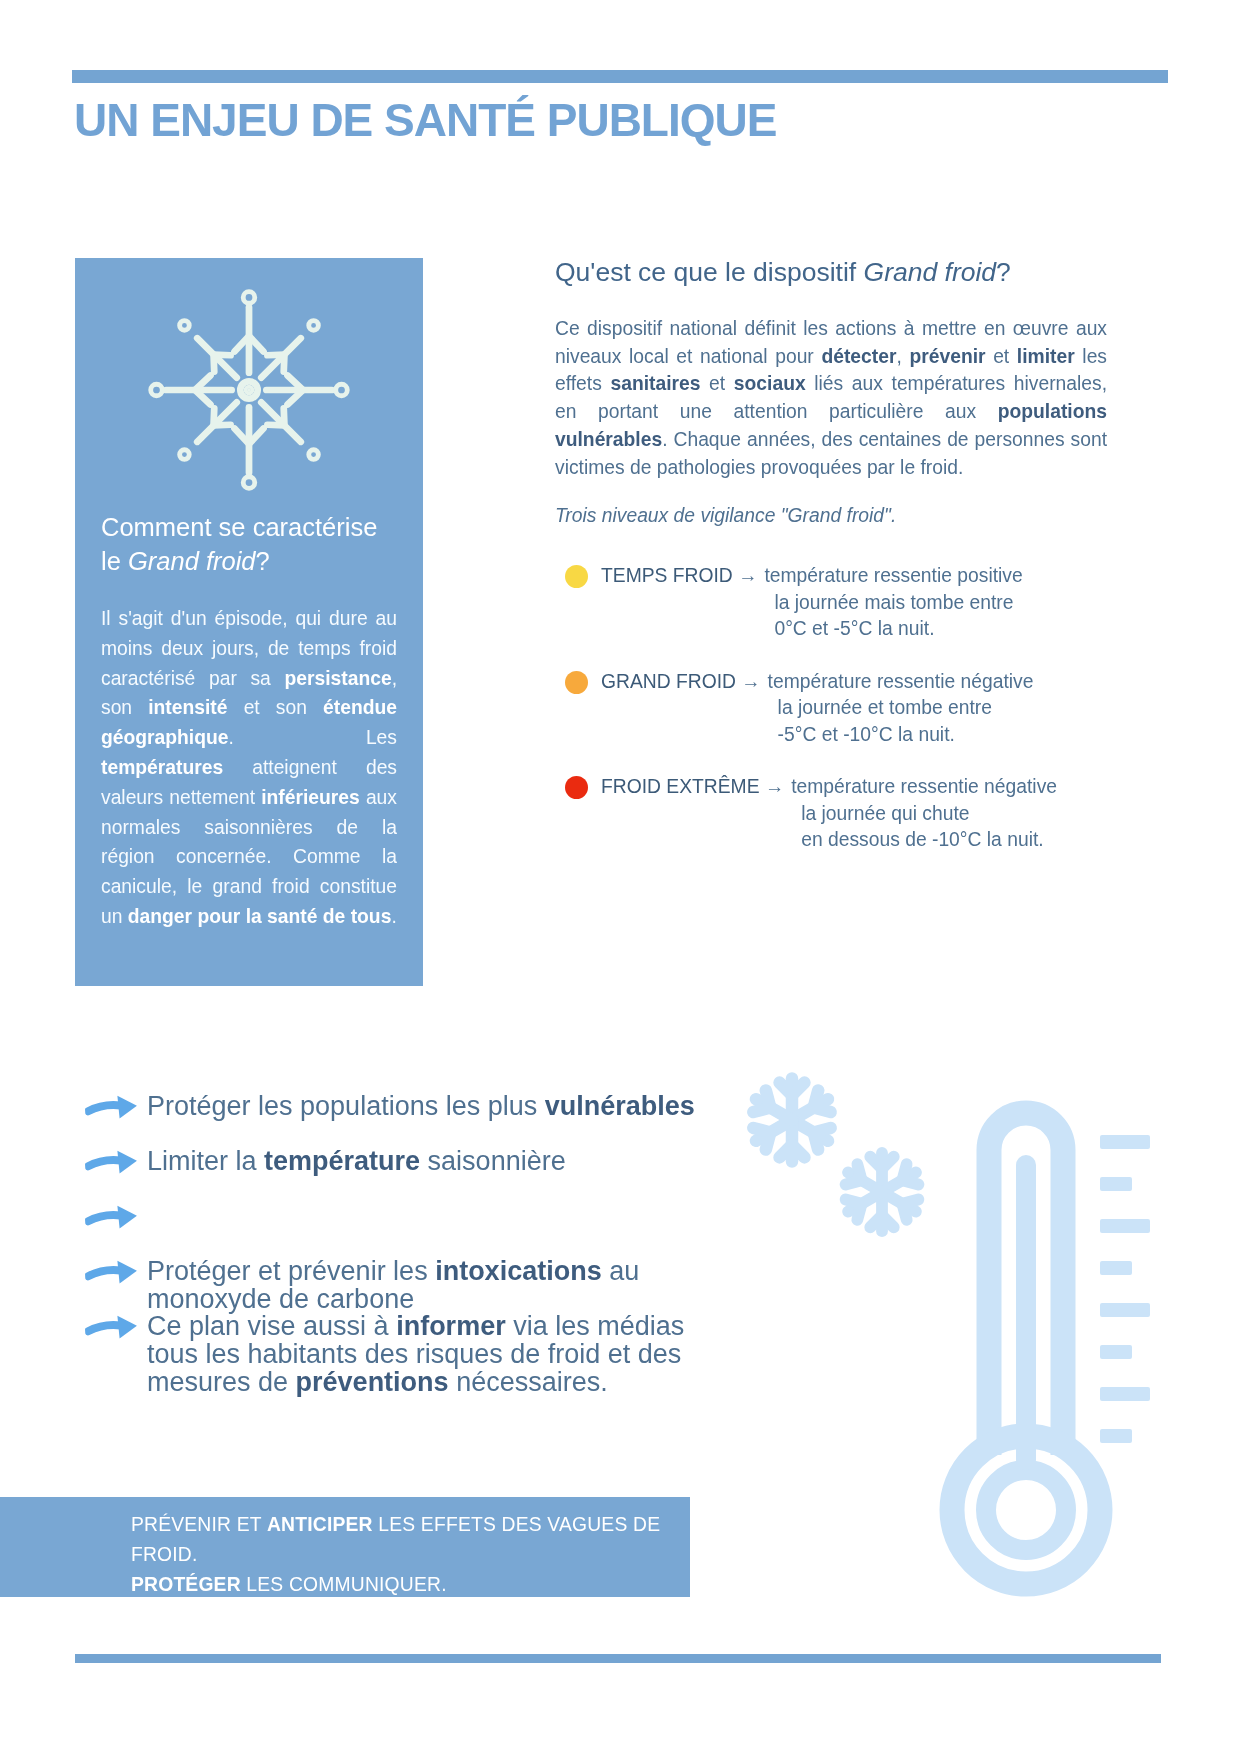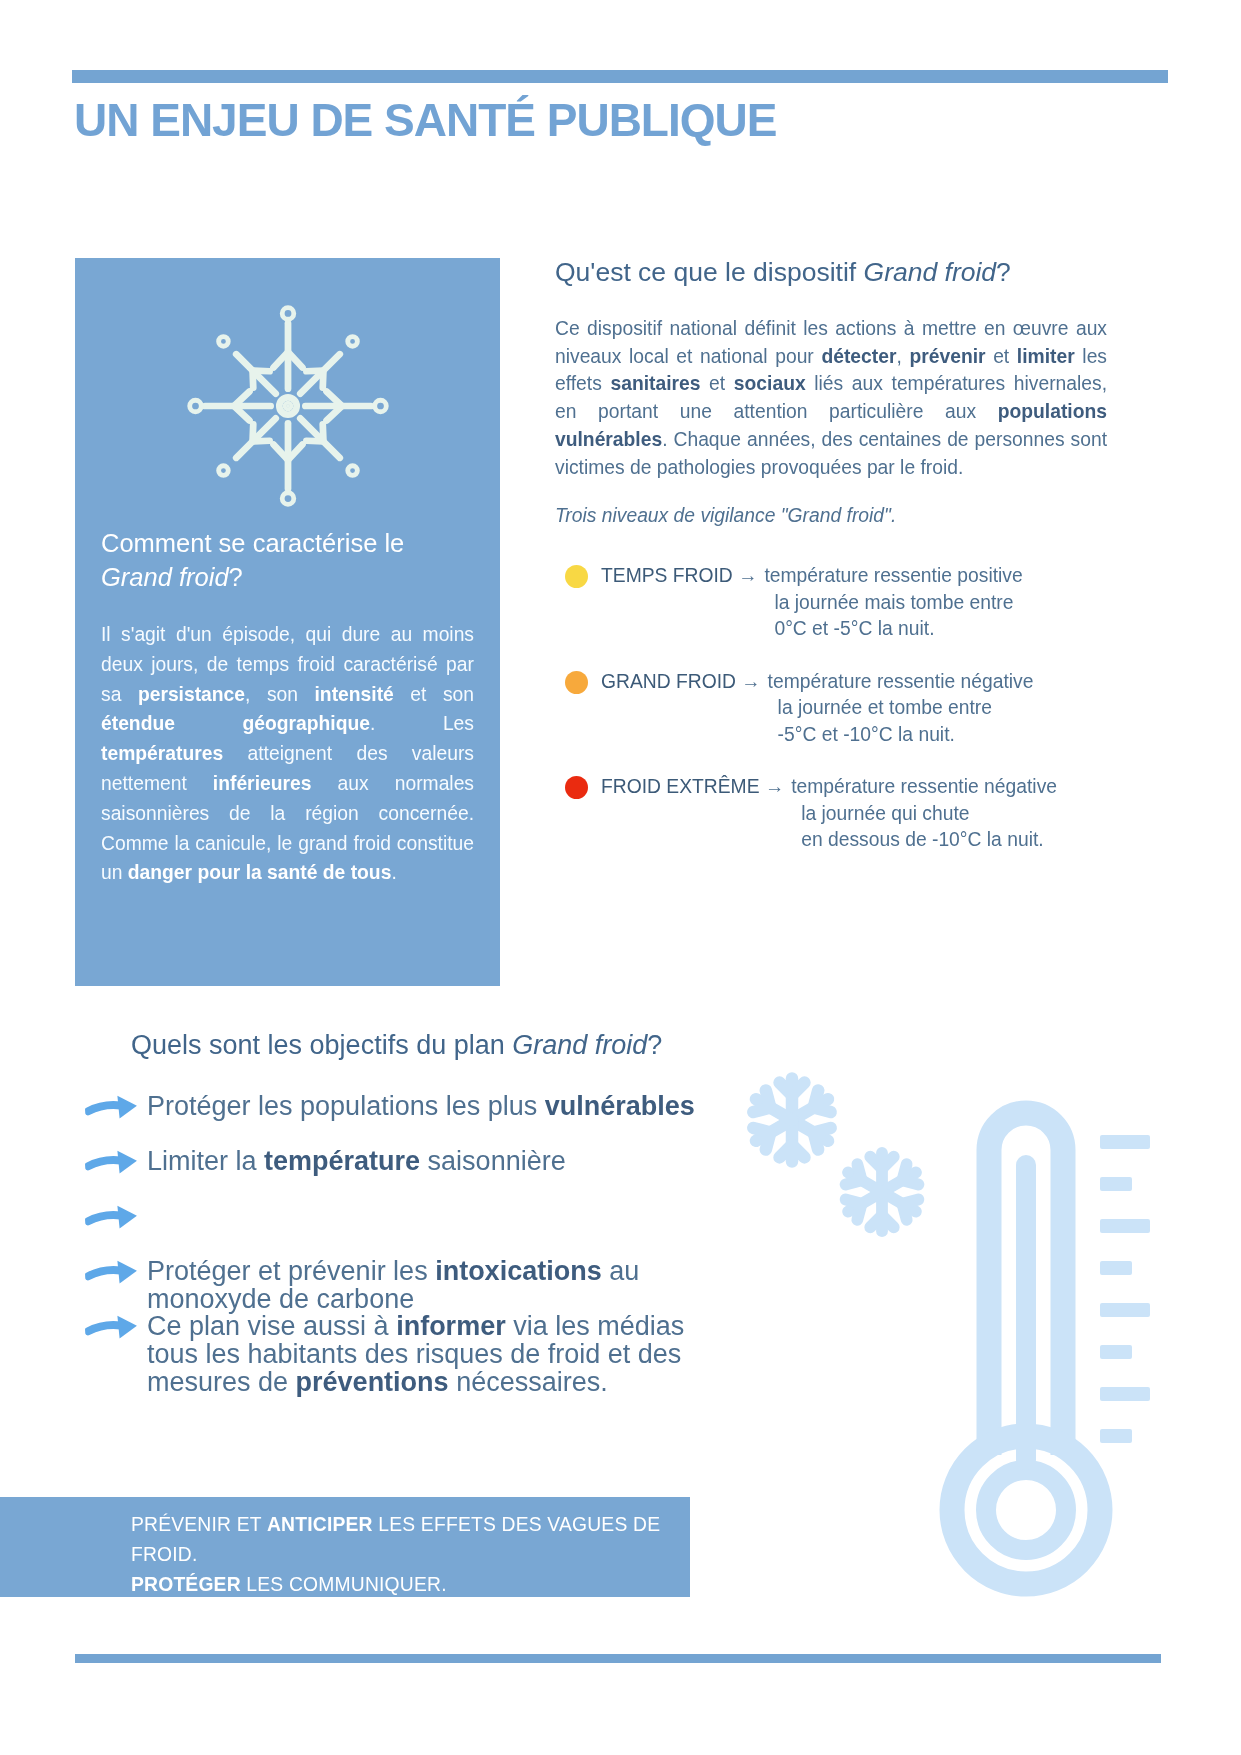"Comment se caractérise le Grand" .left-box { padding: 16px 26px -> 0 26px; width: 425px -> 348px }
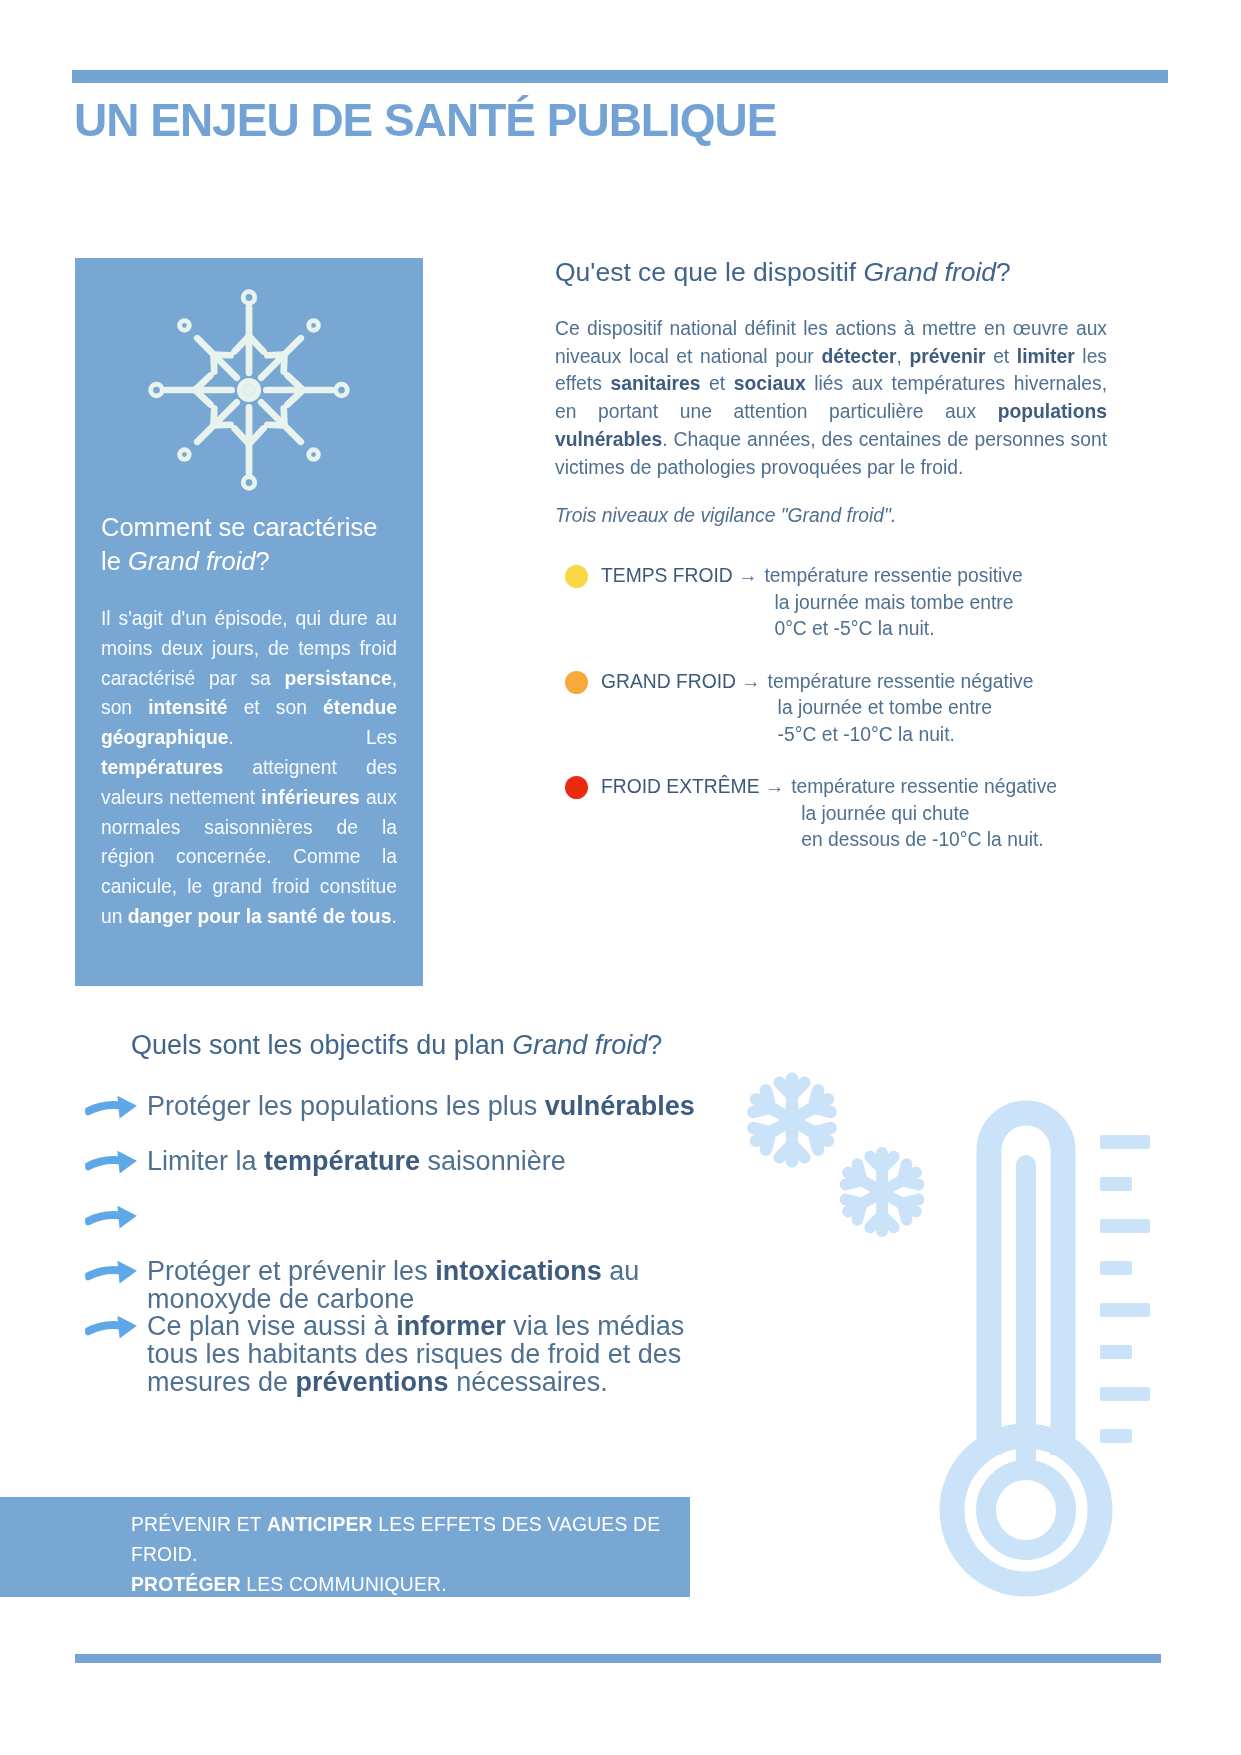"Quels sont les objectifs du" div.obj-heading { html: <div><span>Quels sont les objectifs du plan </span><span>Grand froid</span><span>?</span></div> -> none }
